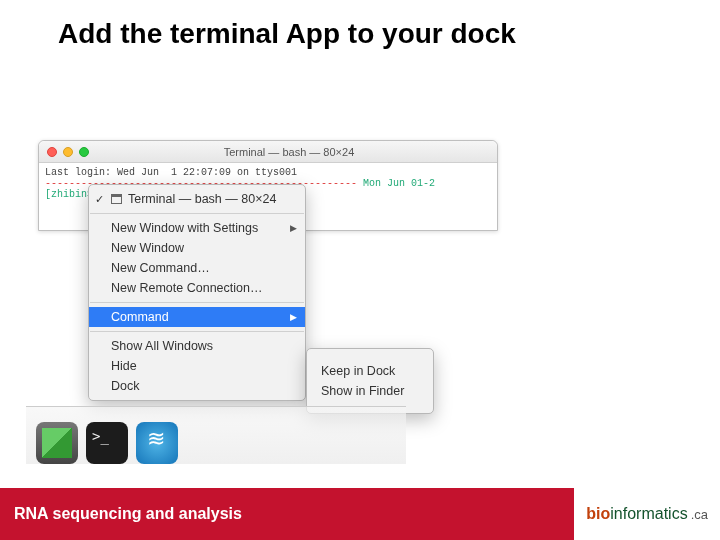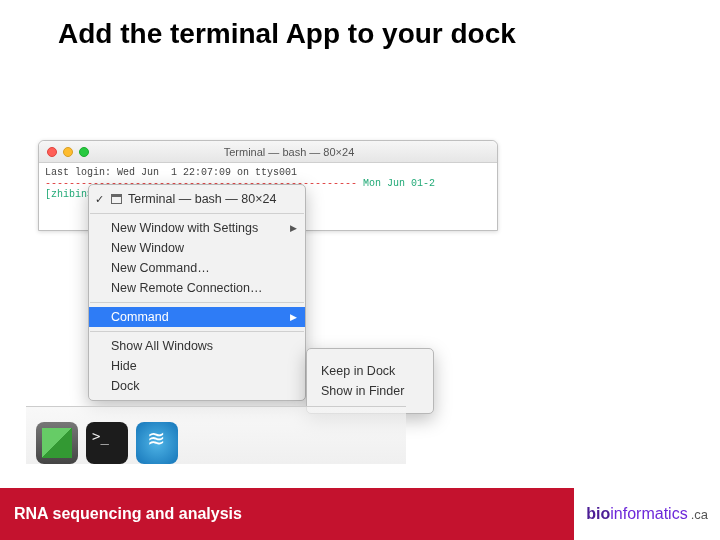"bio" .footer-right .b { color: #4c1d95 -> #c2410c }
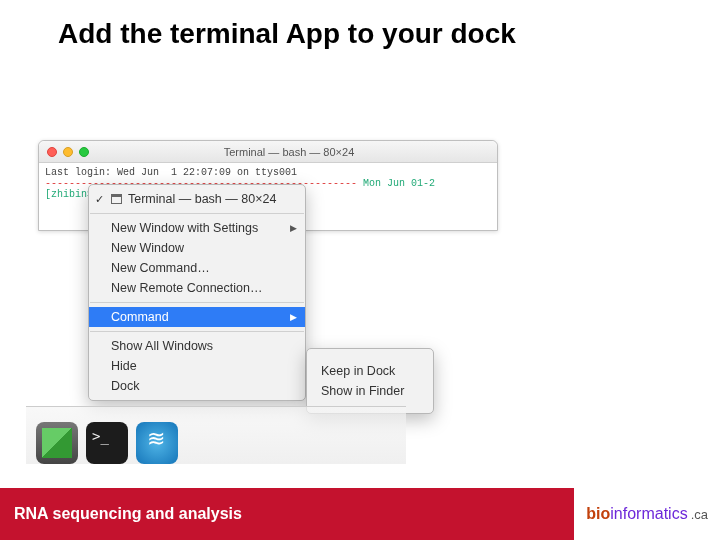"informatics" .footer-right .i { color: #6d28d9 -> #14532d }
